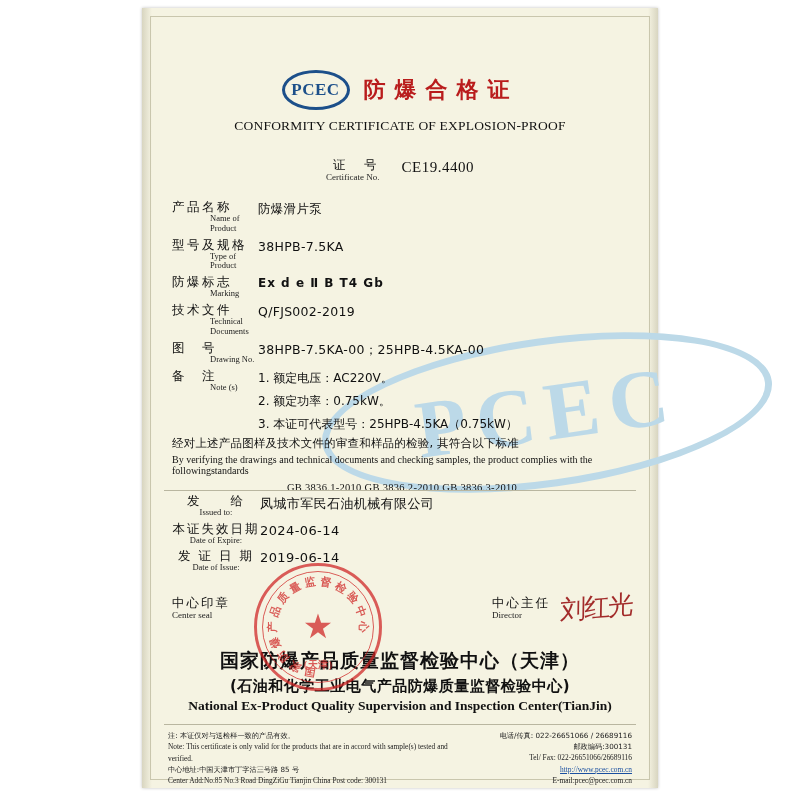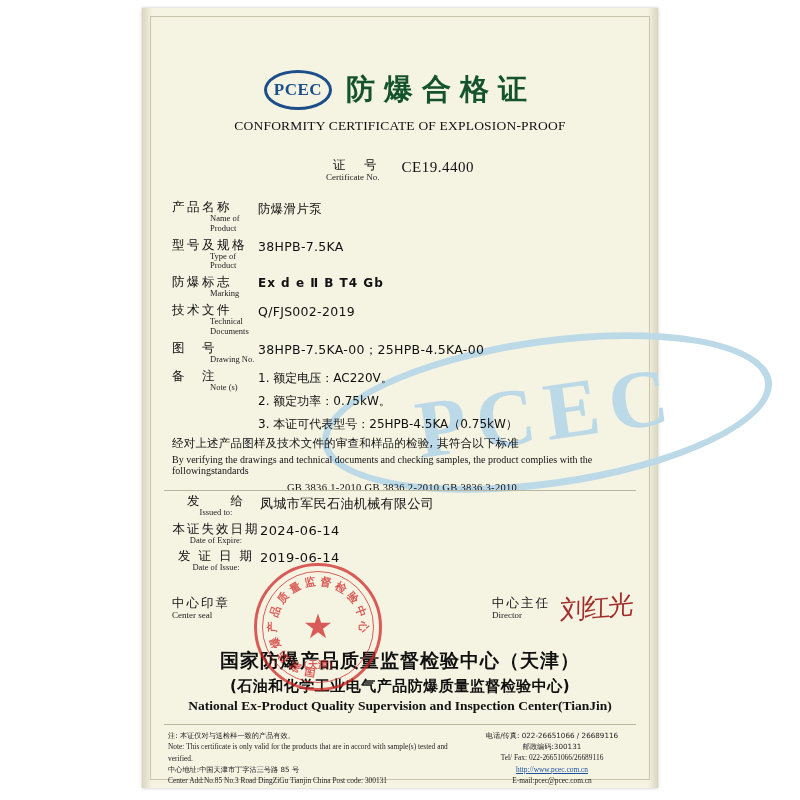"防爆合格证" .main-title { color: #14532d -> #b91c1c; font-size: 29px -> 22px }
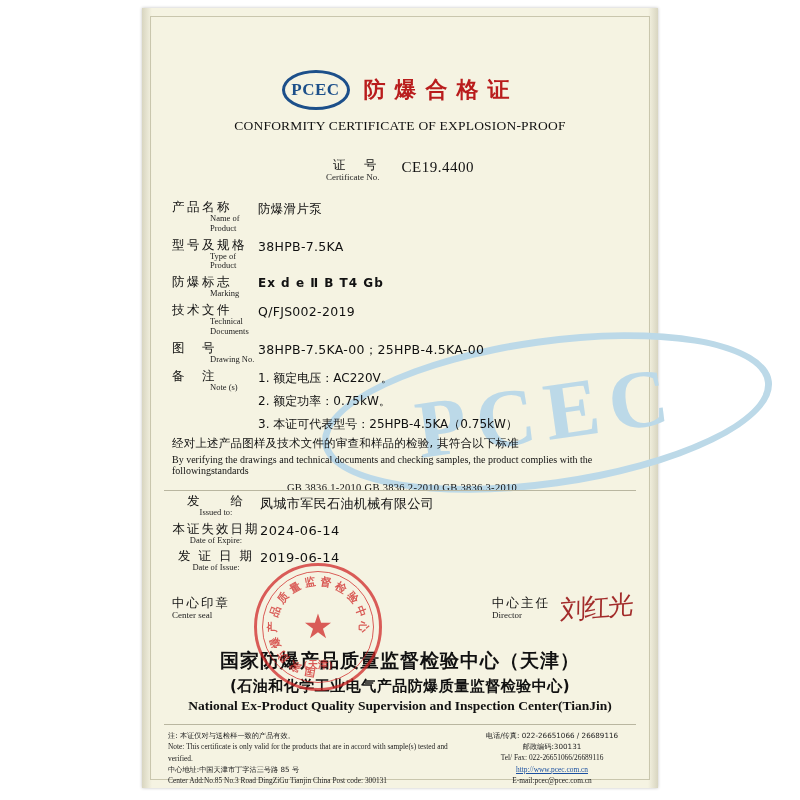"电话/传真: 022-26651066 / 26689116" .fp-right { text-align: center -> right }
